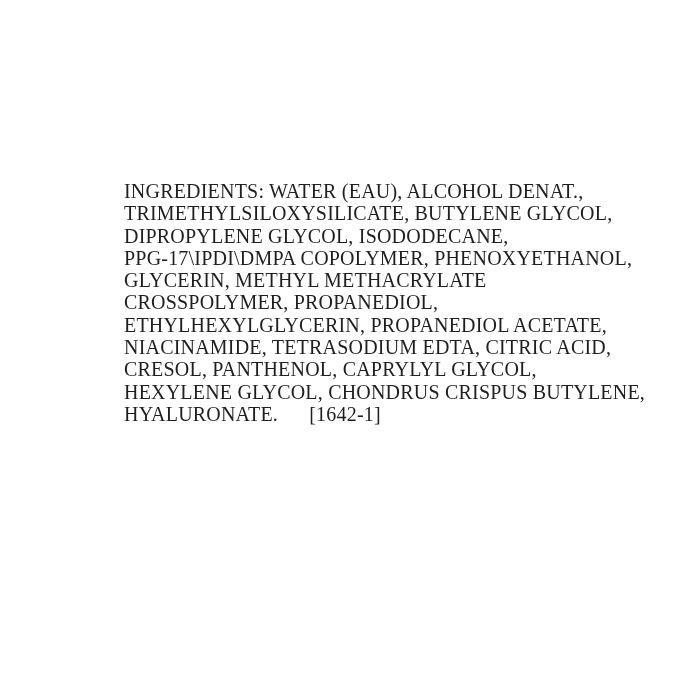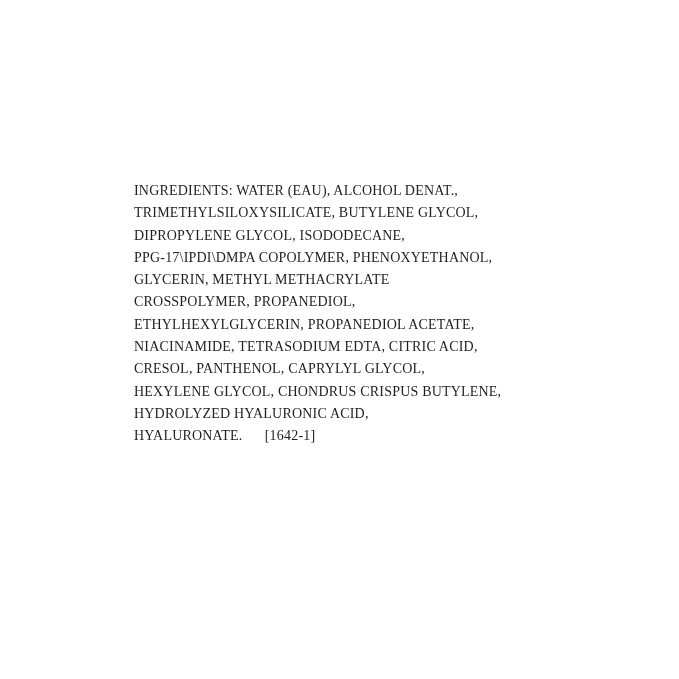"INGREDIENTS: WATER (EAU), ALCOHOL" .ingredients-block { font-size: 14px -> 20px; left: 134px -> 124px }
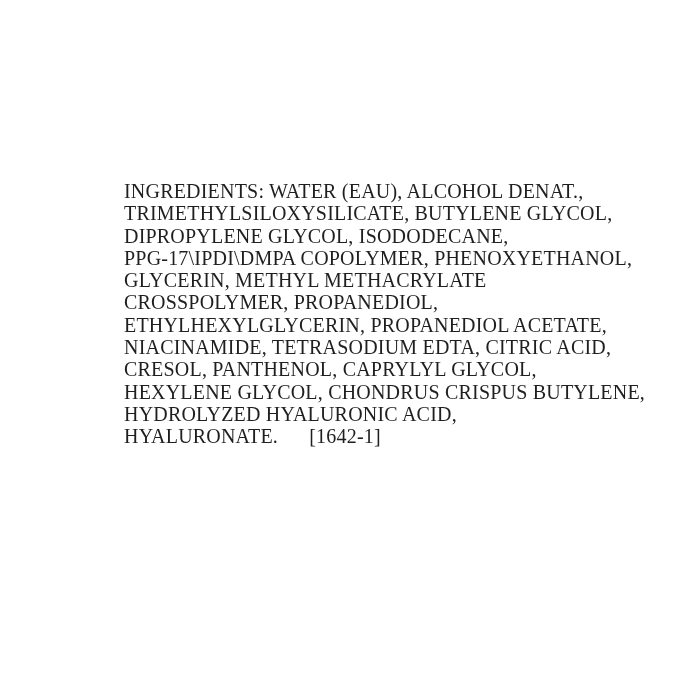"HYDROLYZED HYALURONIC ACID," div.ingredients-line { html: <div>HYDROLYZED HYALURONIC ACID,</div> -> none }
